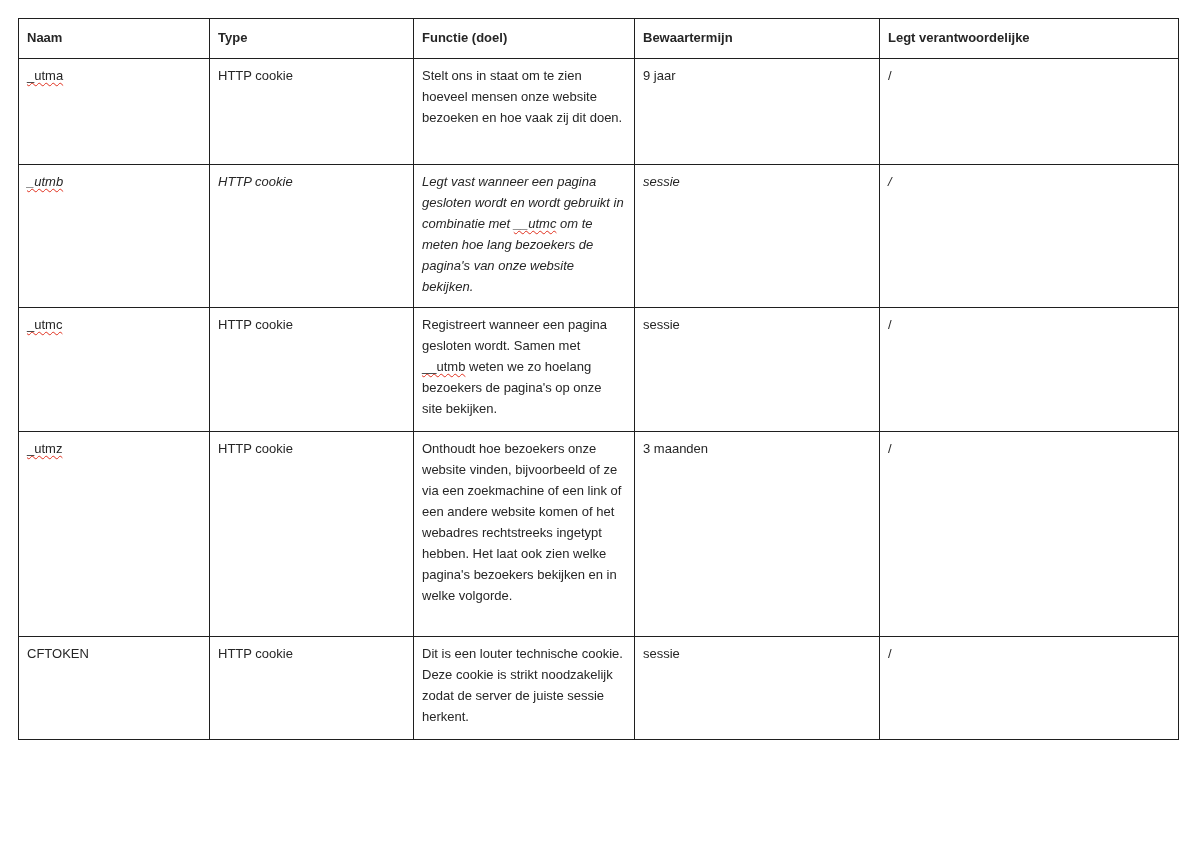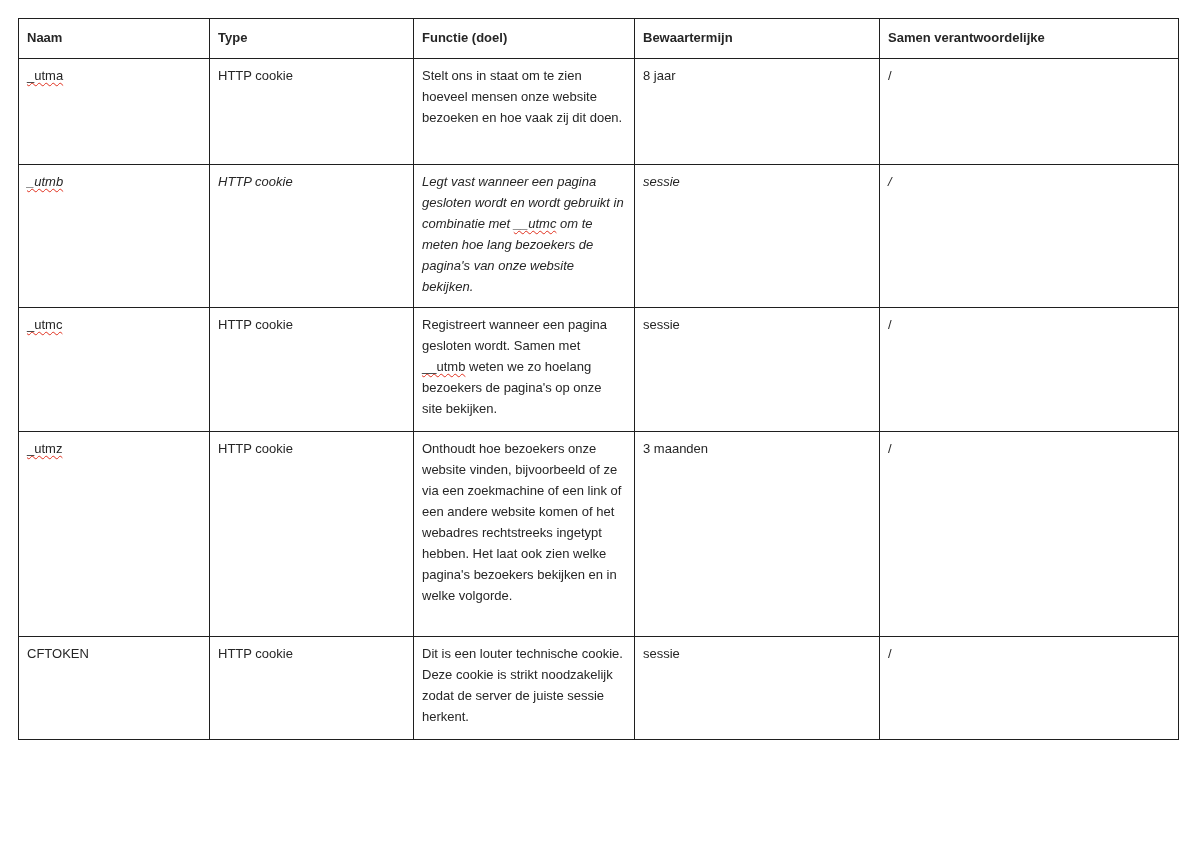"Samen verantwoordelijke" th { text: Samen -> Legt }
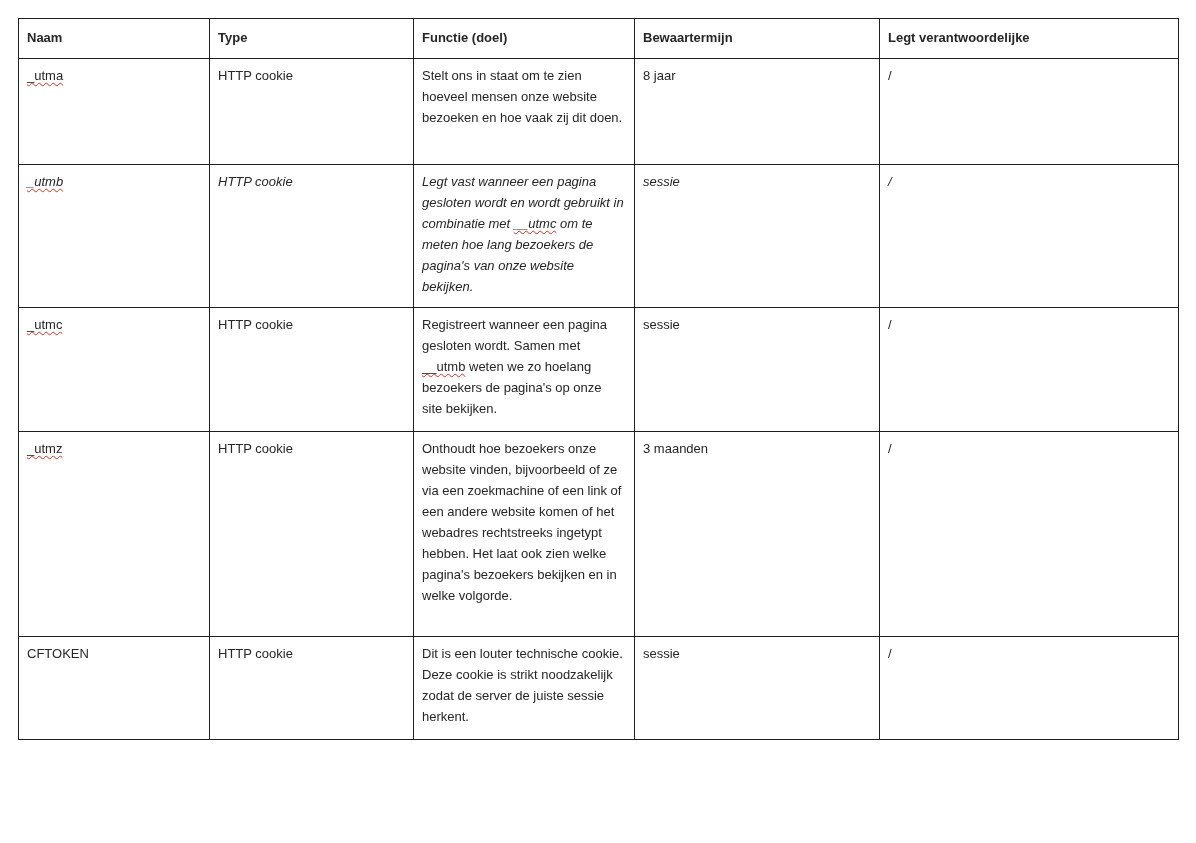"8 jaar" span { text: 8 -> 9 }
